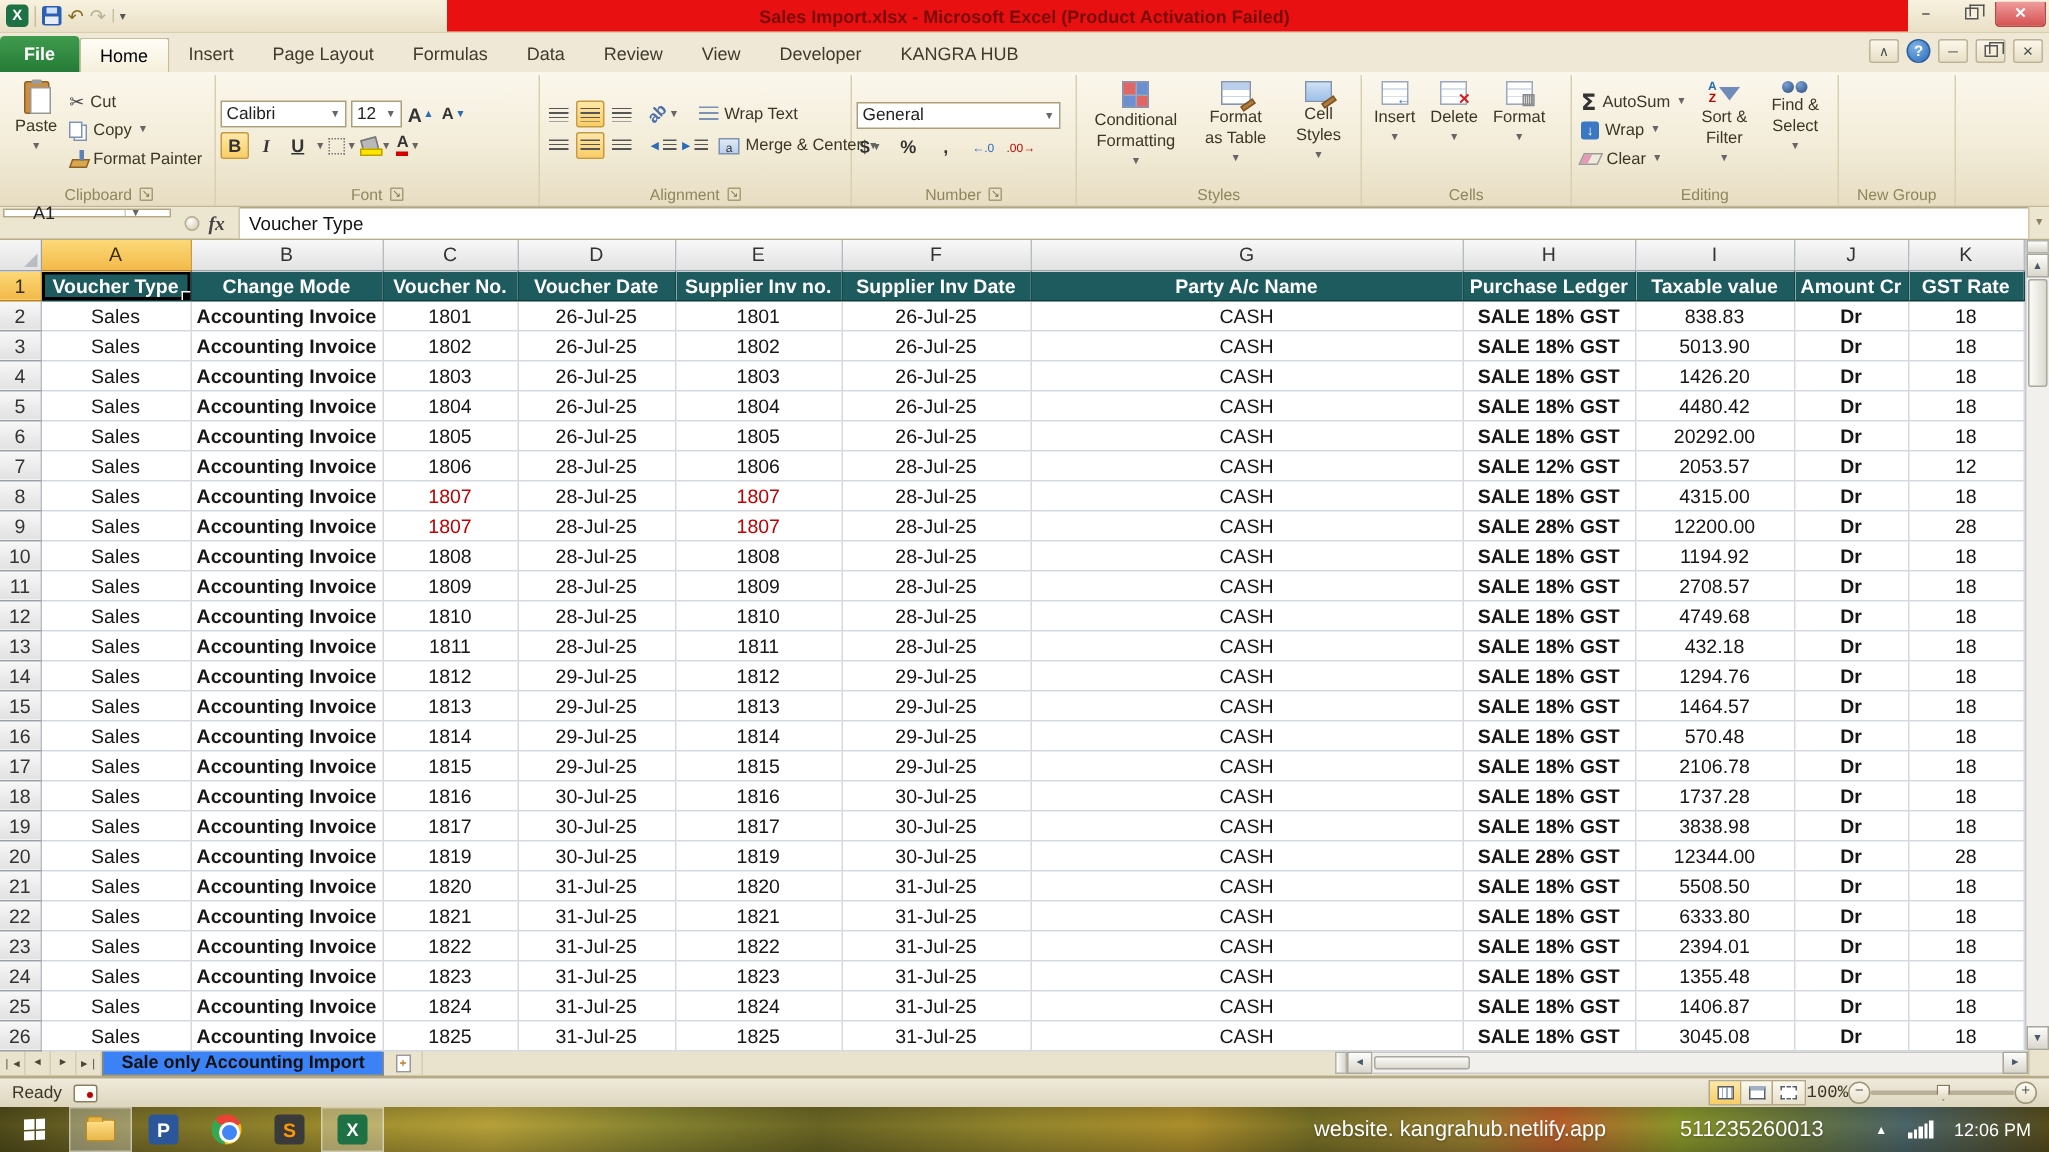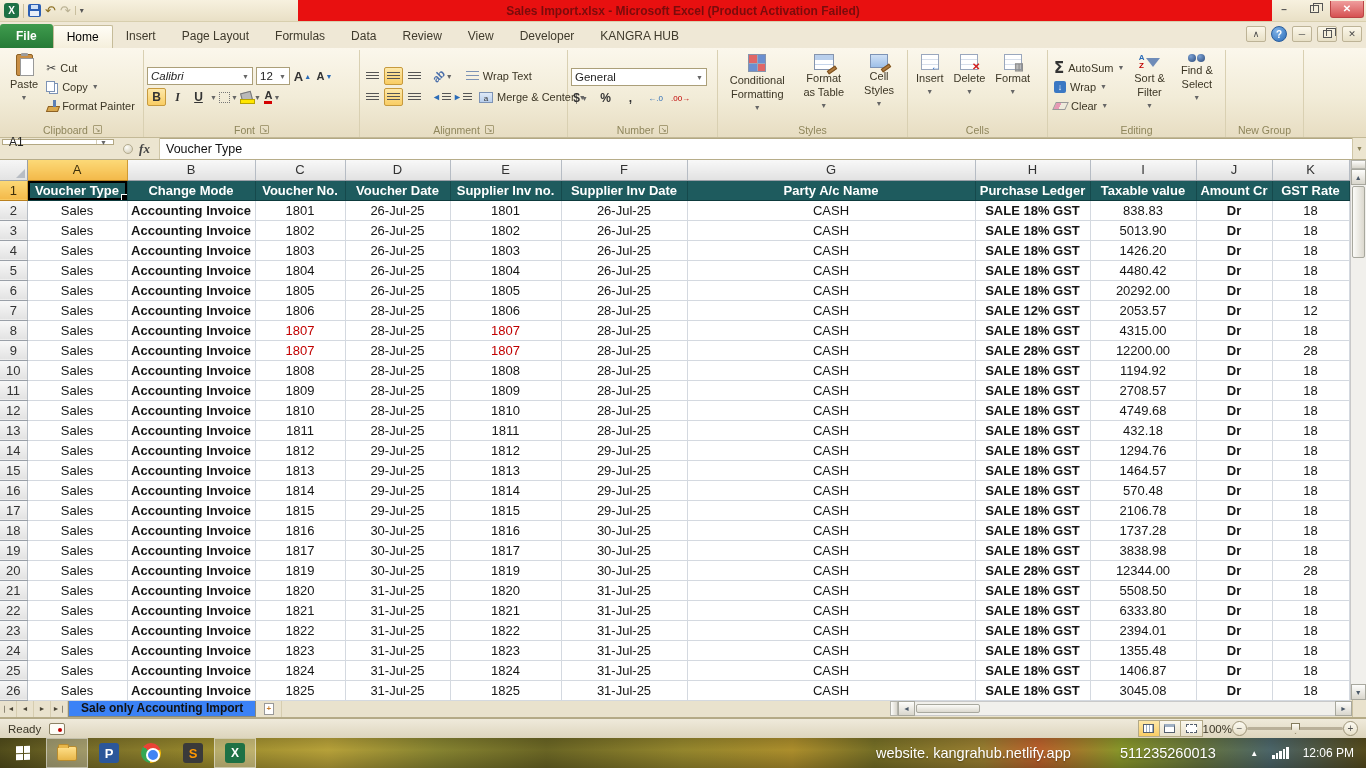"Calibri" .fontname { font-style: italic -> none; width: 106px -> 84px }
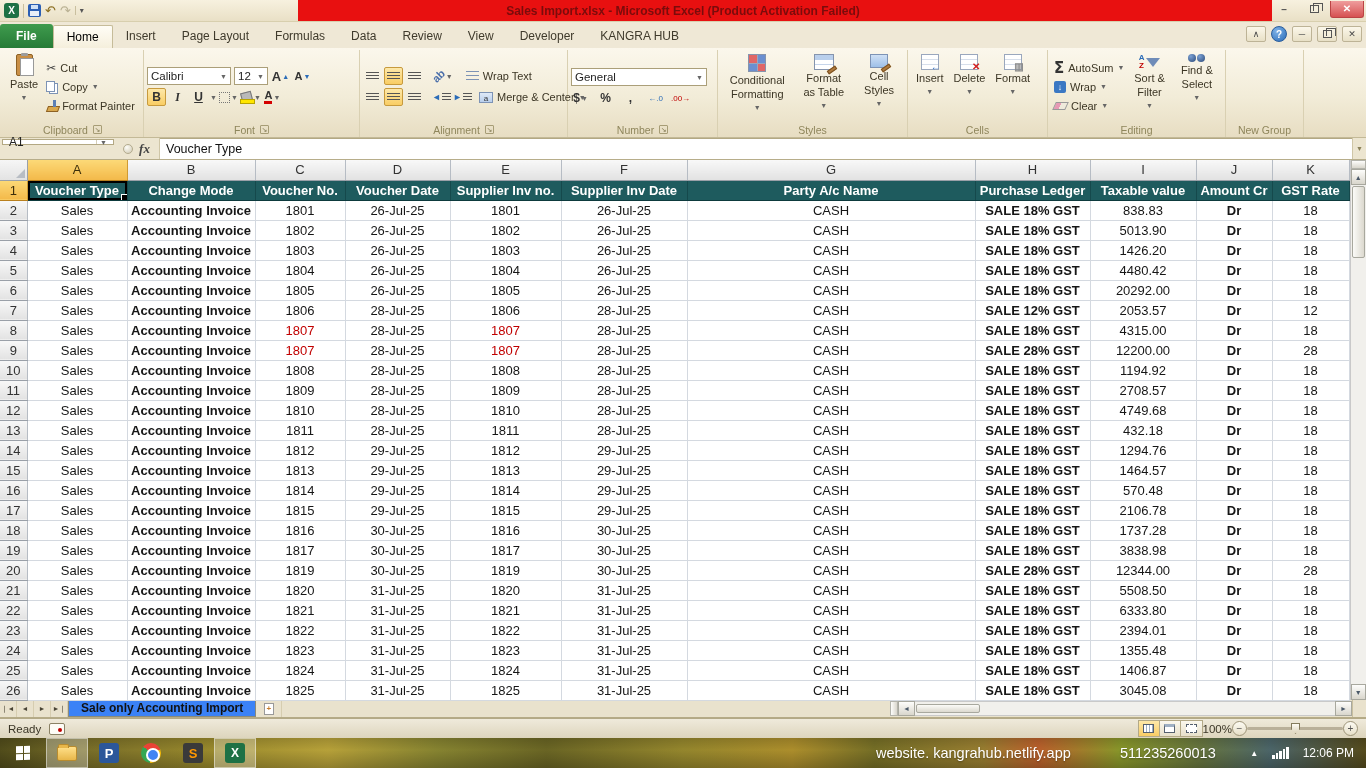"A1" .namebox { padding: 0 6px -> 0 19px }
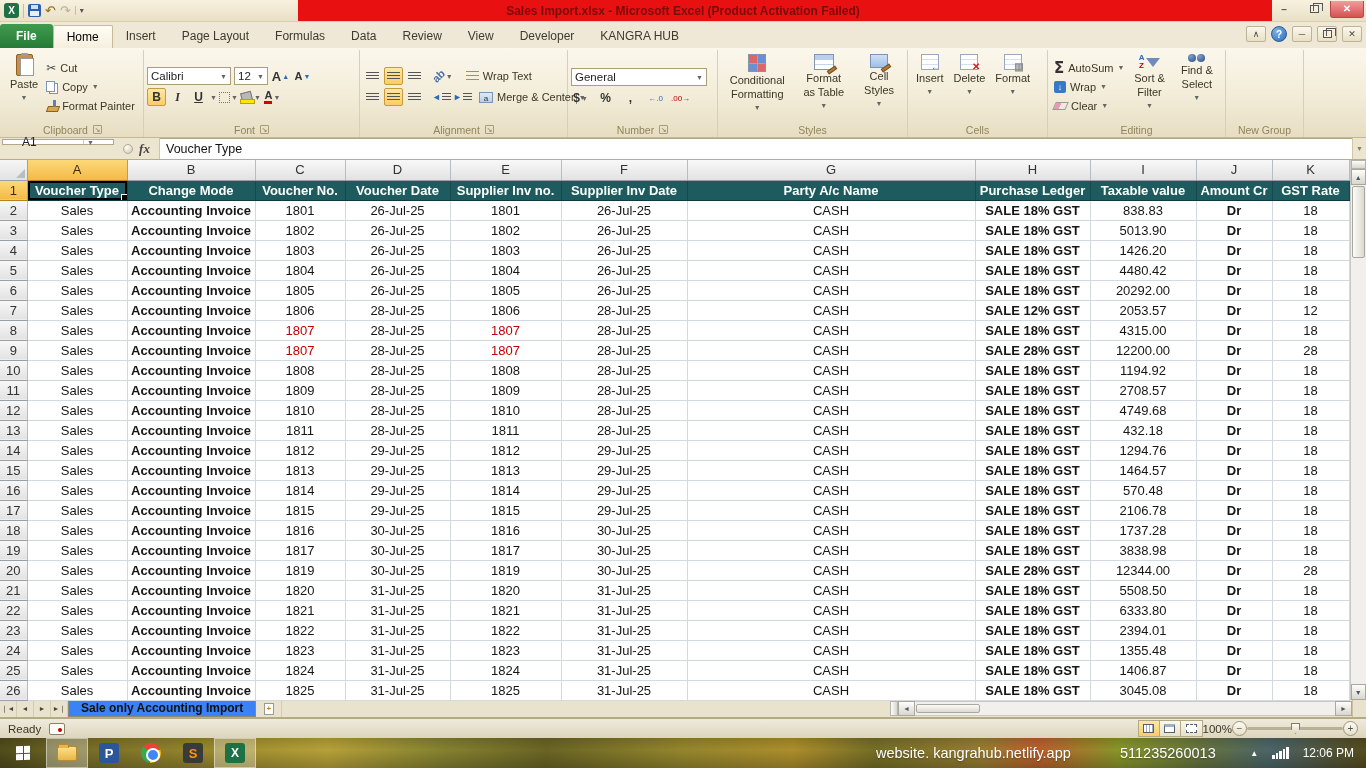"100%" .status-right { font-family: none -> Liberation Mono, monospace }
